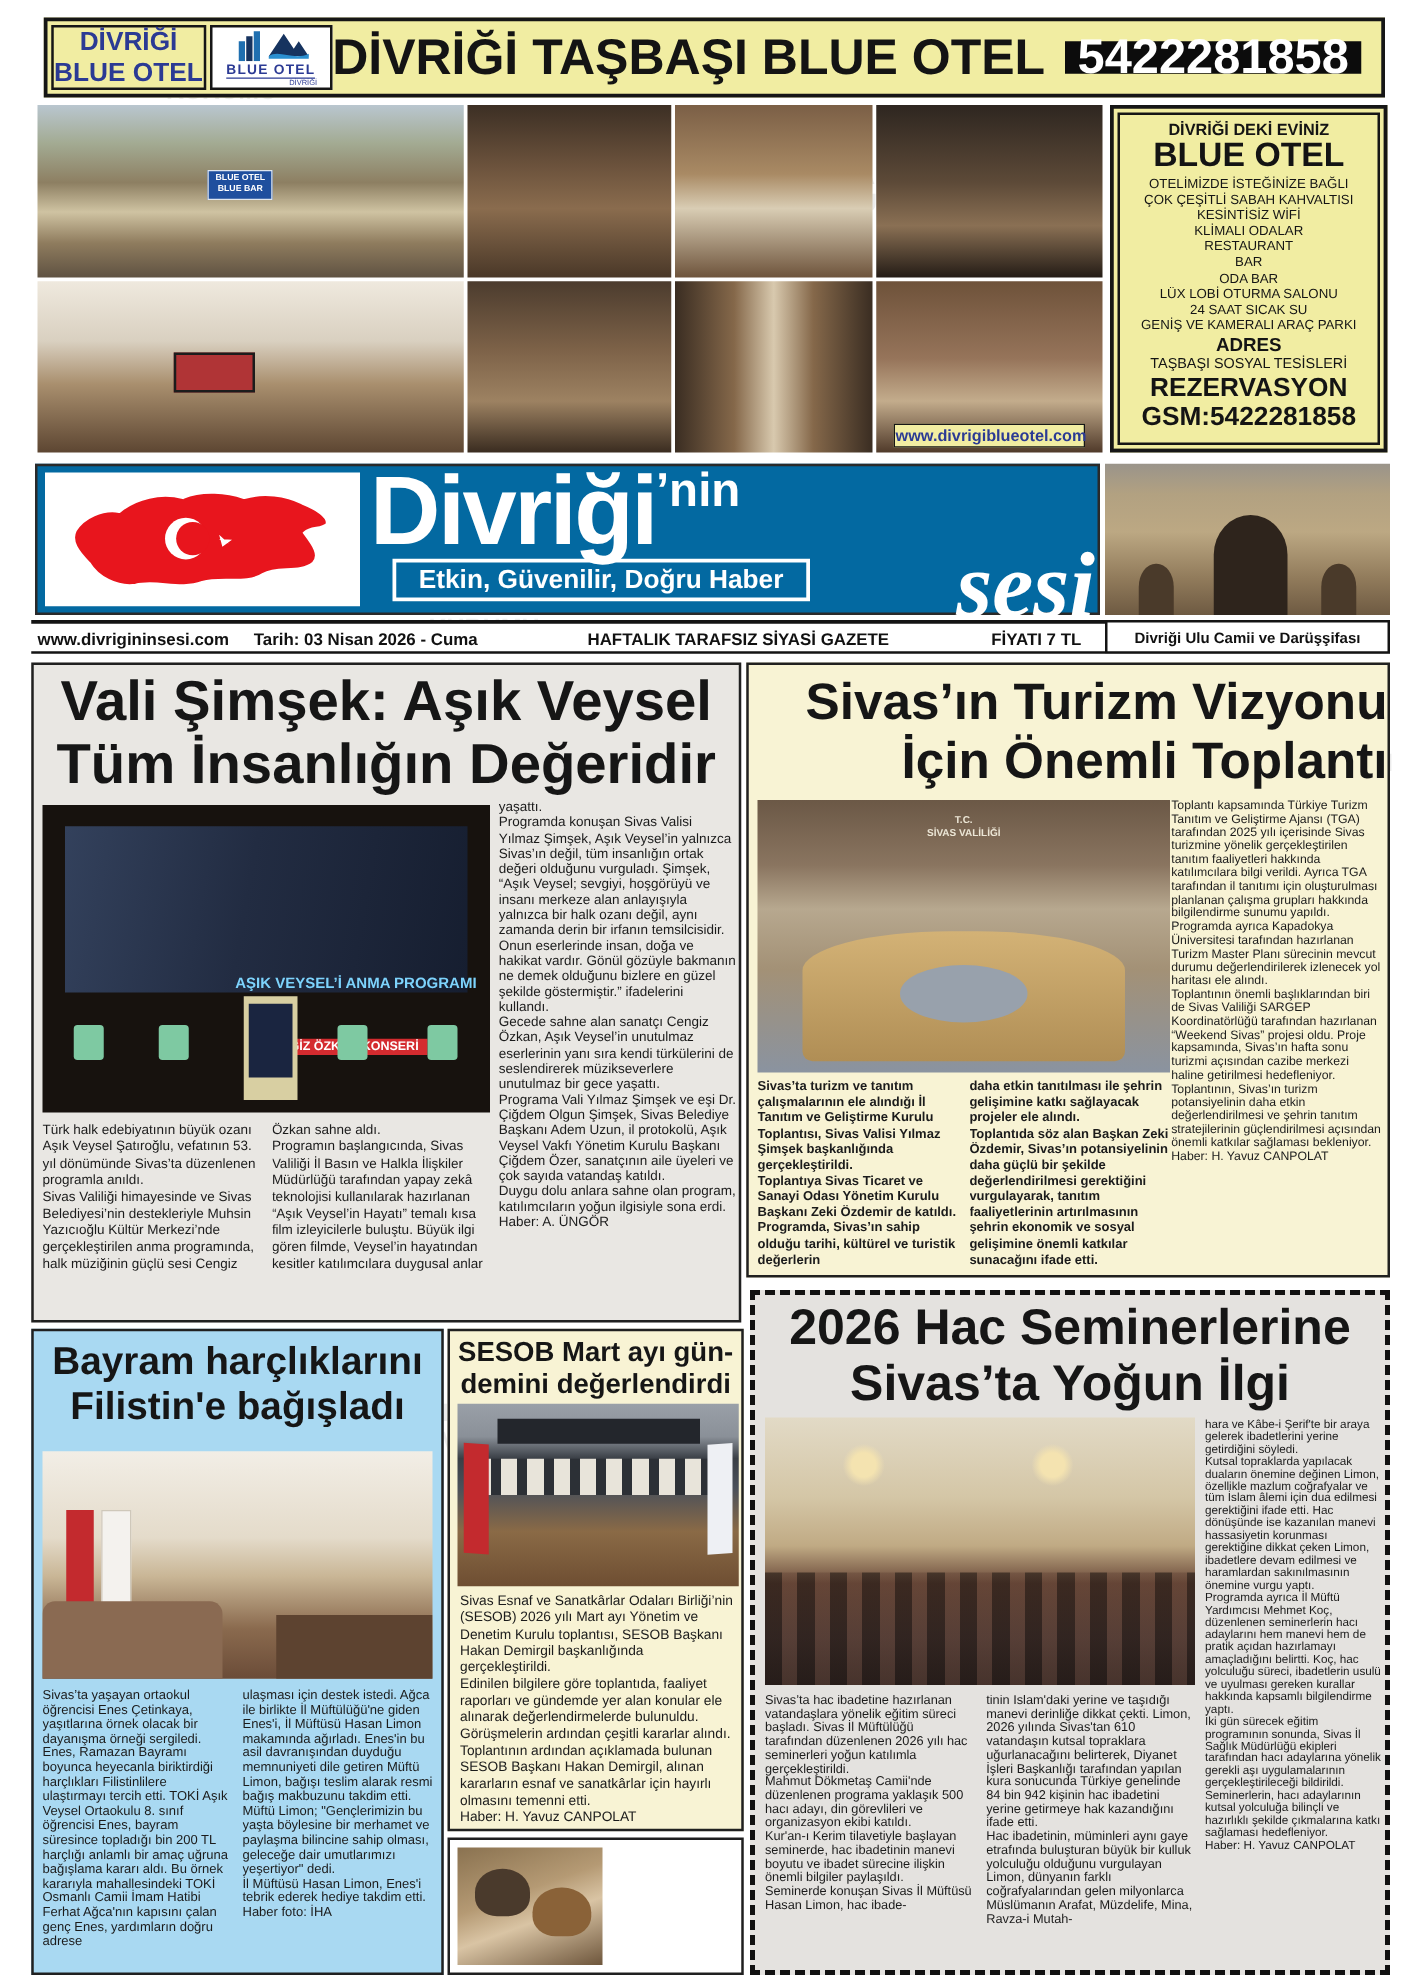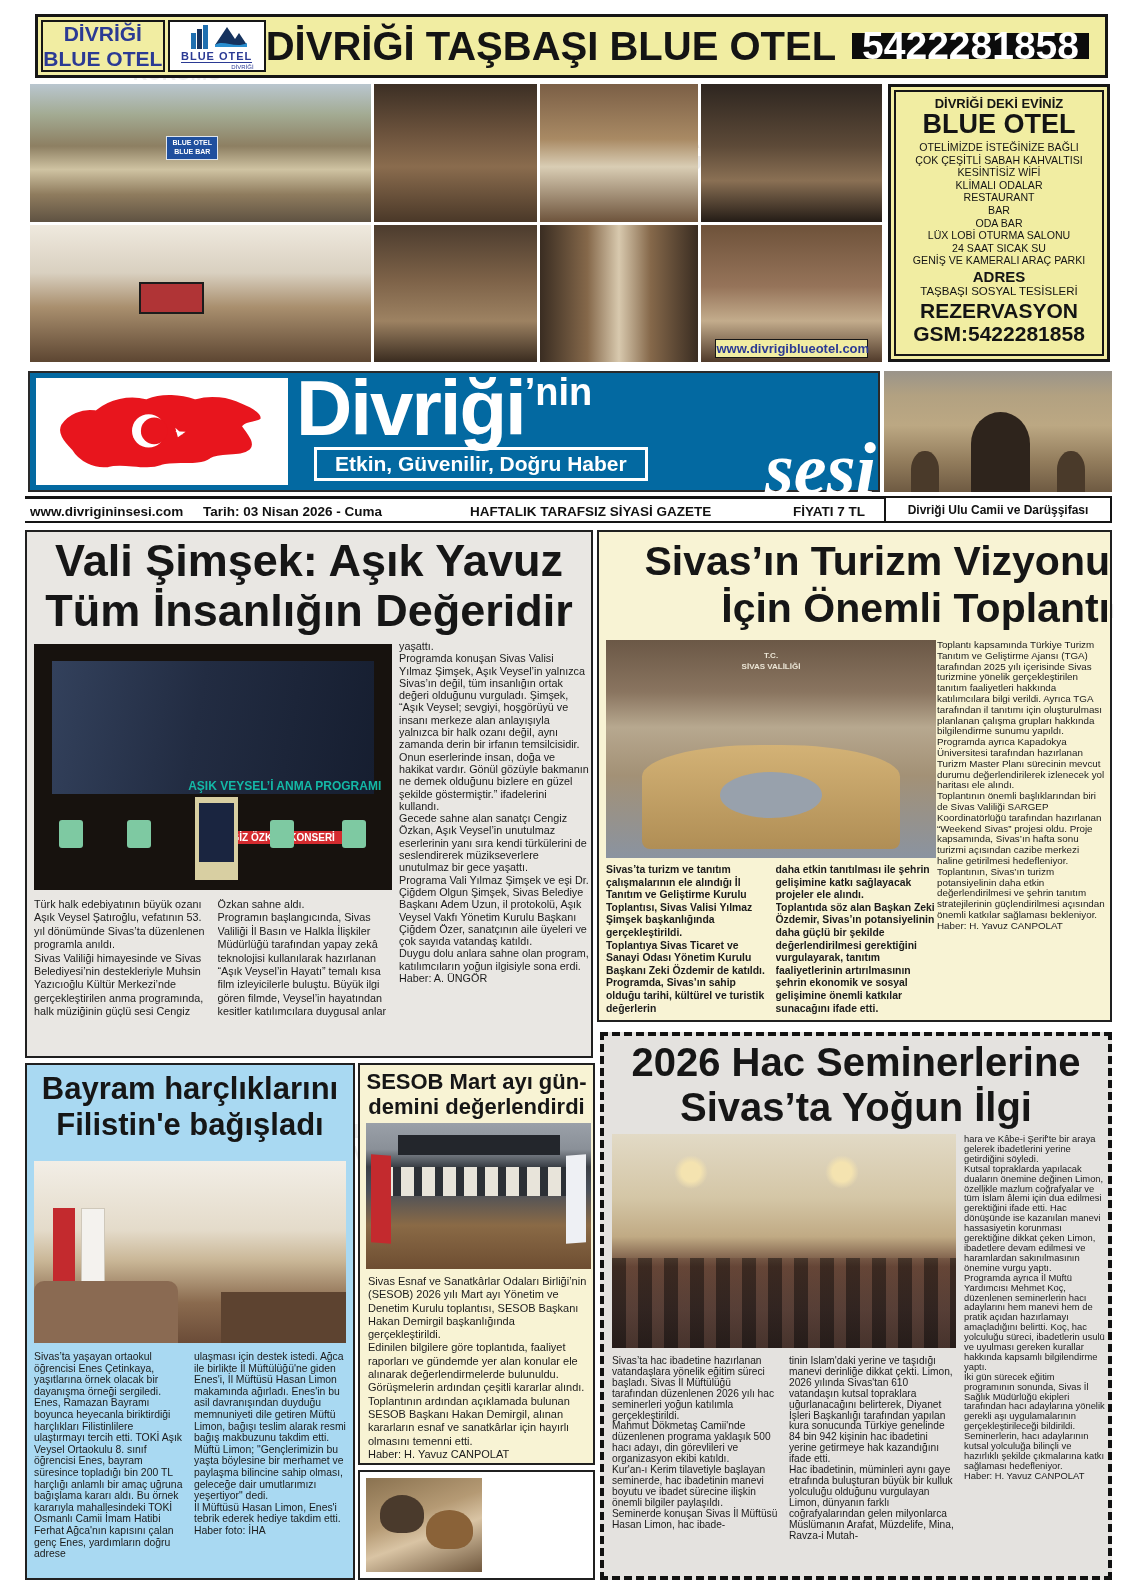"Vali Şimşek: Aşık Yavuz" div.headline { text: Yavuz -> Veysel }
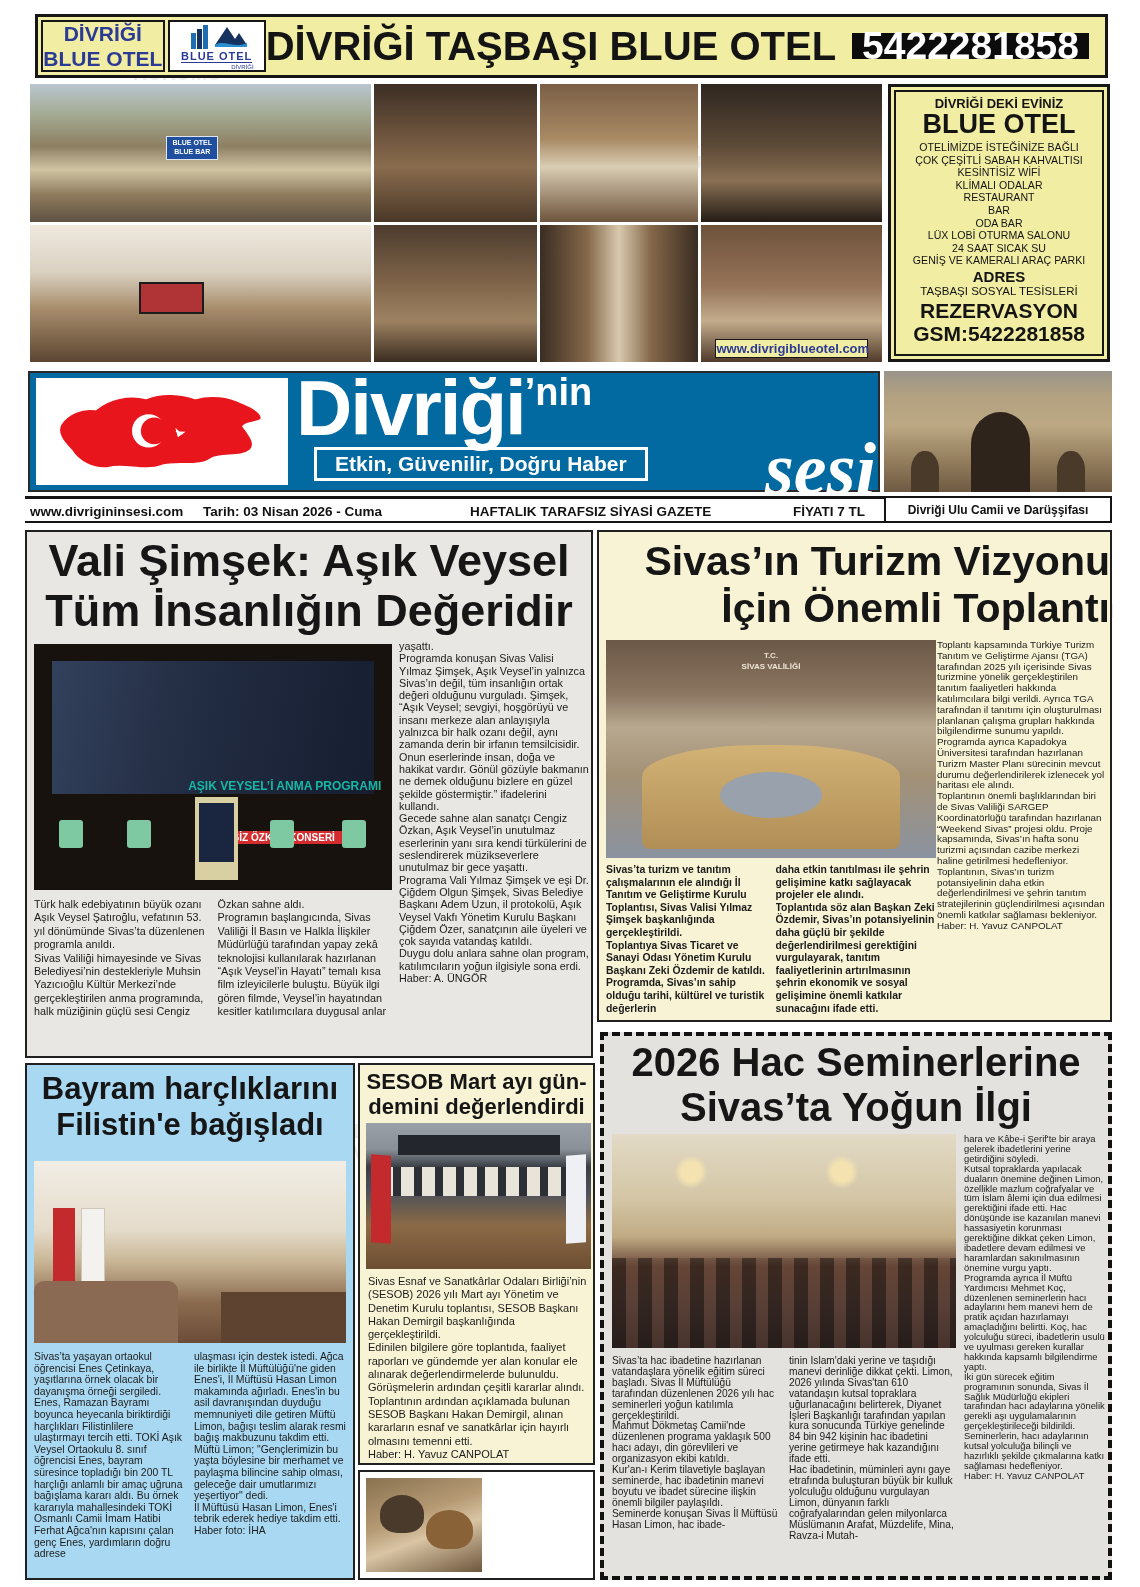"AŞIK VEYSEL’İ ANMA PROGRAMI" .vp-line1 { color: #14b8a6 -> #7dd3fc }
